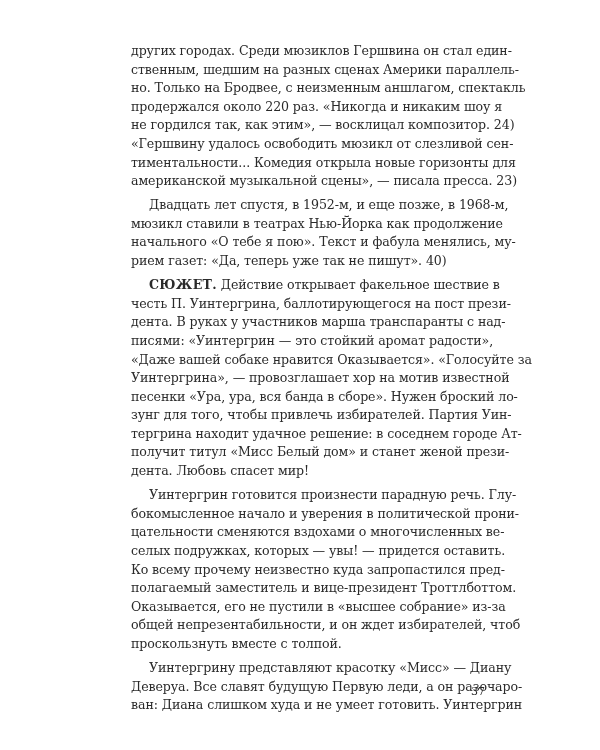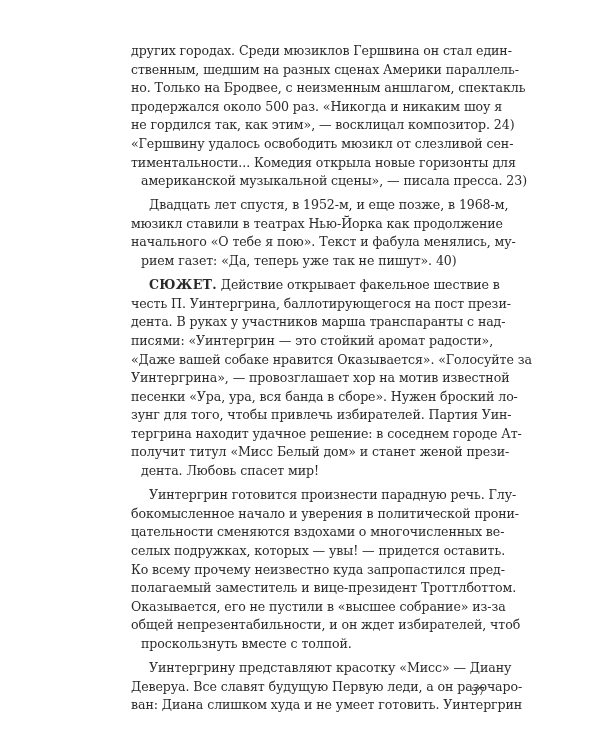"продержался около 500 раз. «Никогда" span.line { text: 500 -> 220 }
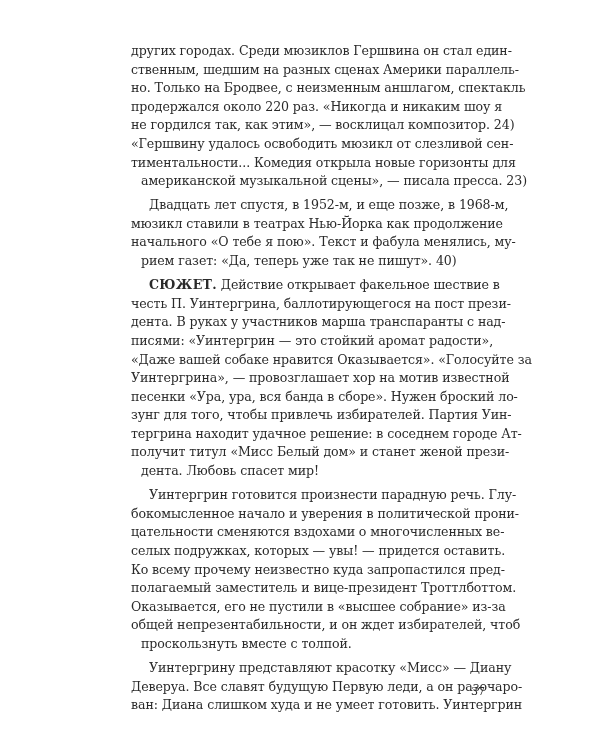"американской музыкальной сцены», —" .para .line.last { margin-left: 10px -> none }
